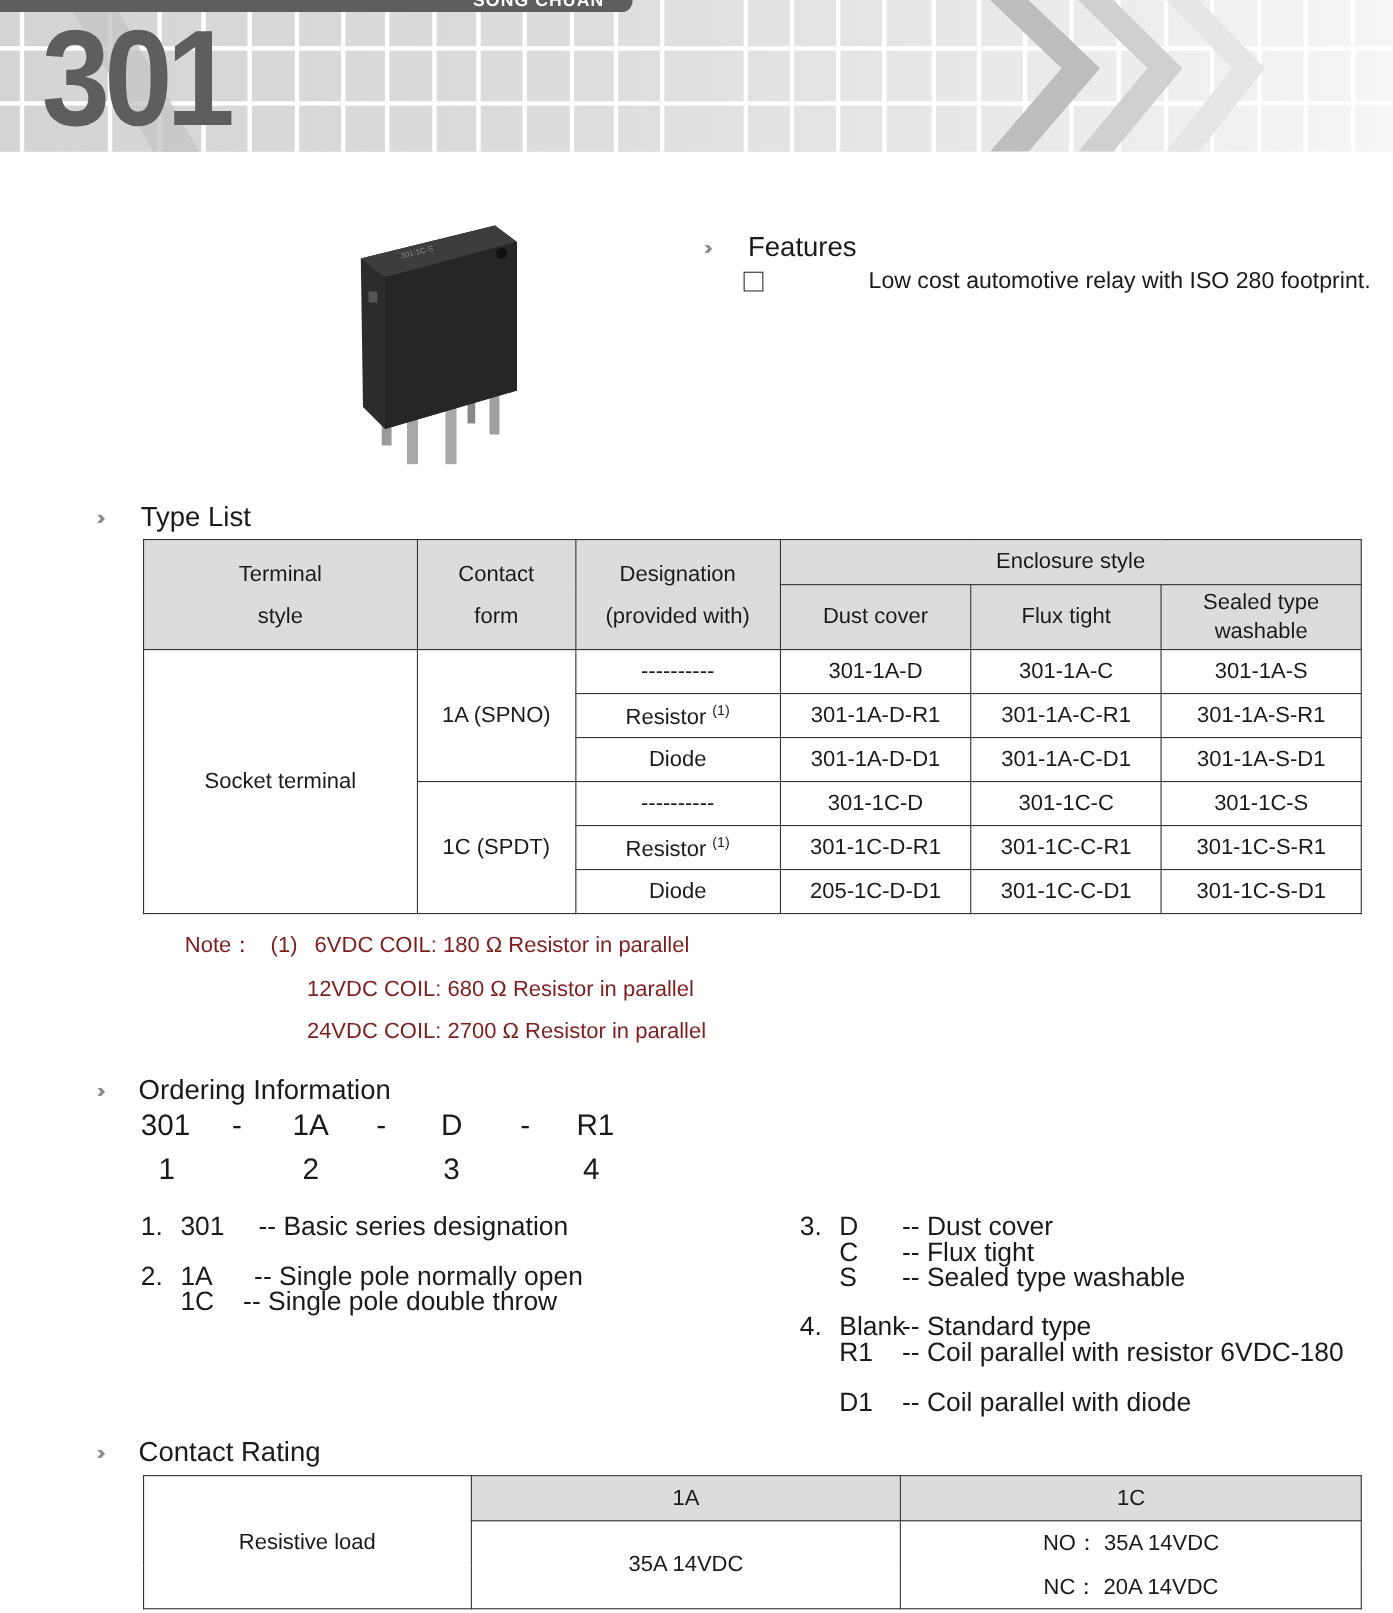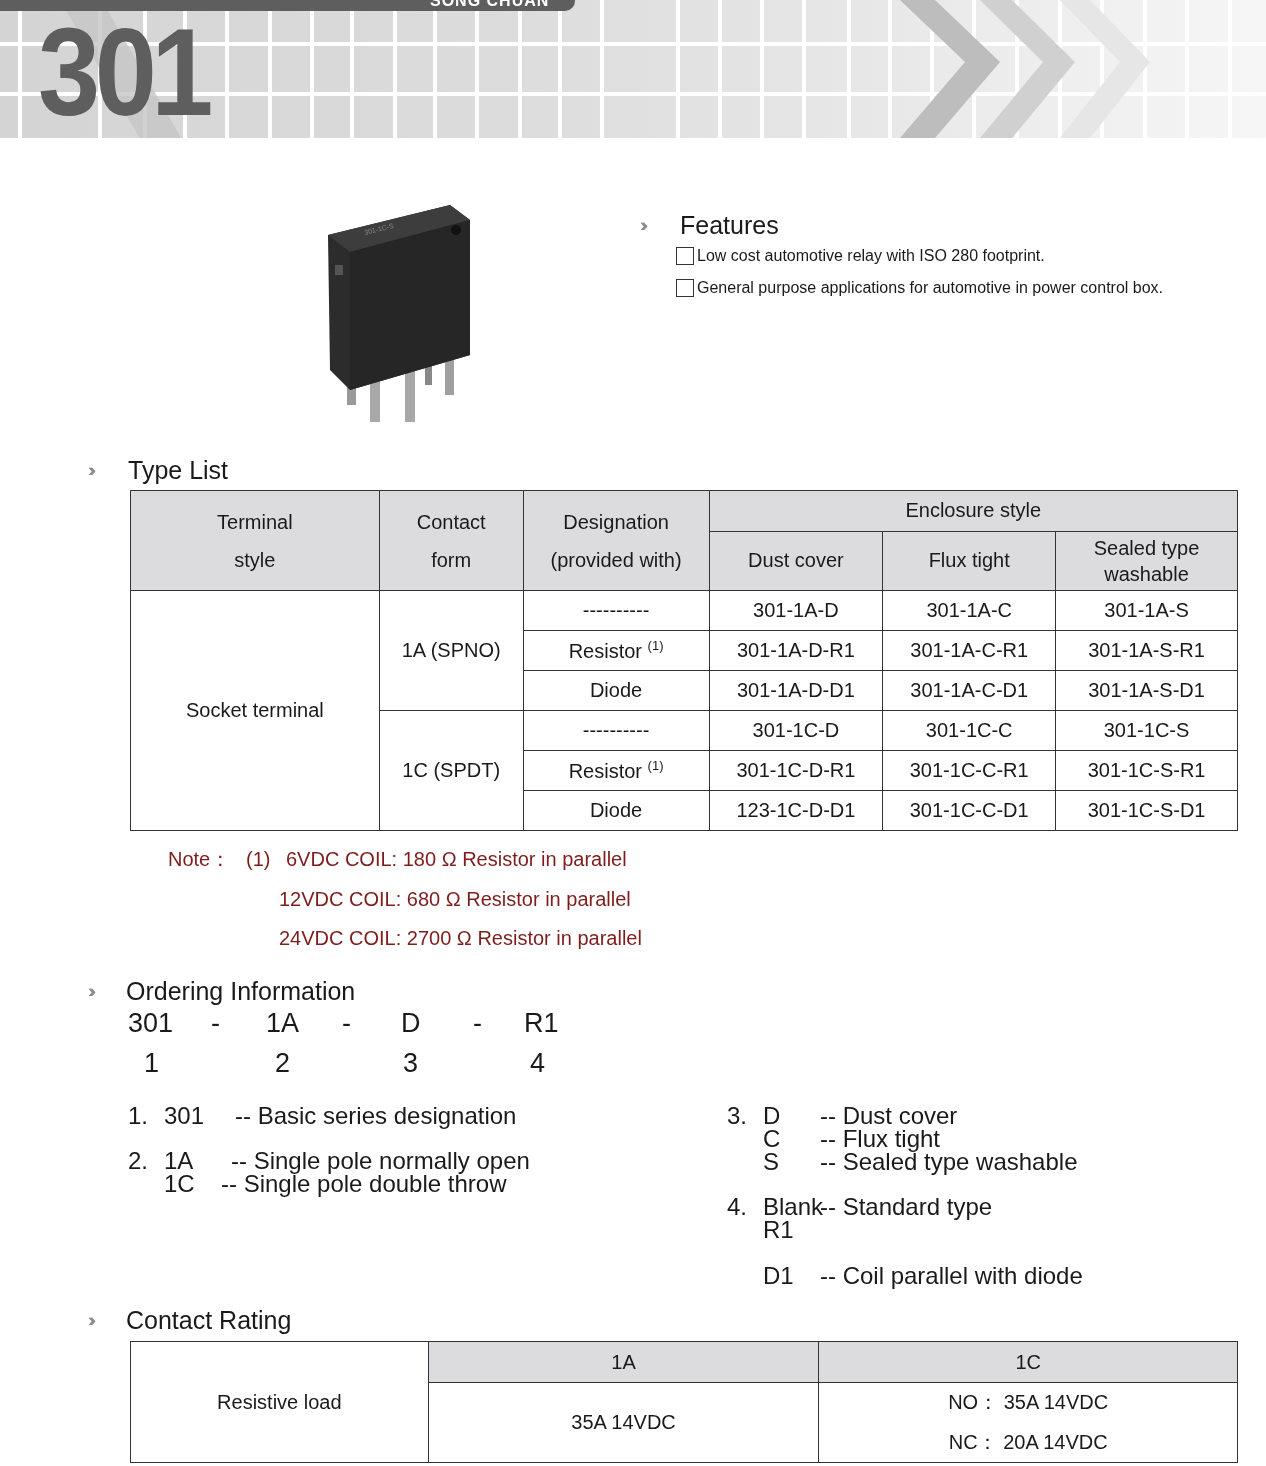"Low cost automotive relay with" .feat-item { font-size: 16px -> 21px; text-align: none -> right }
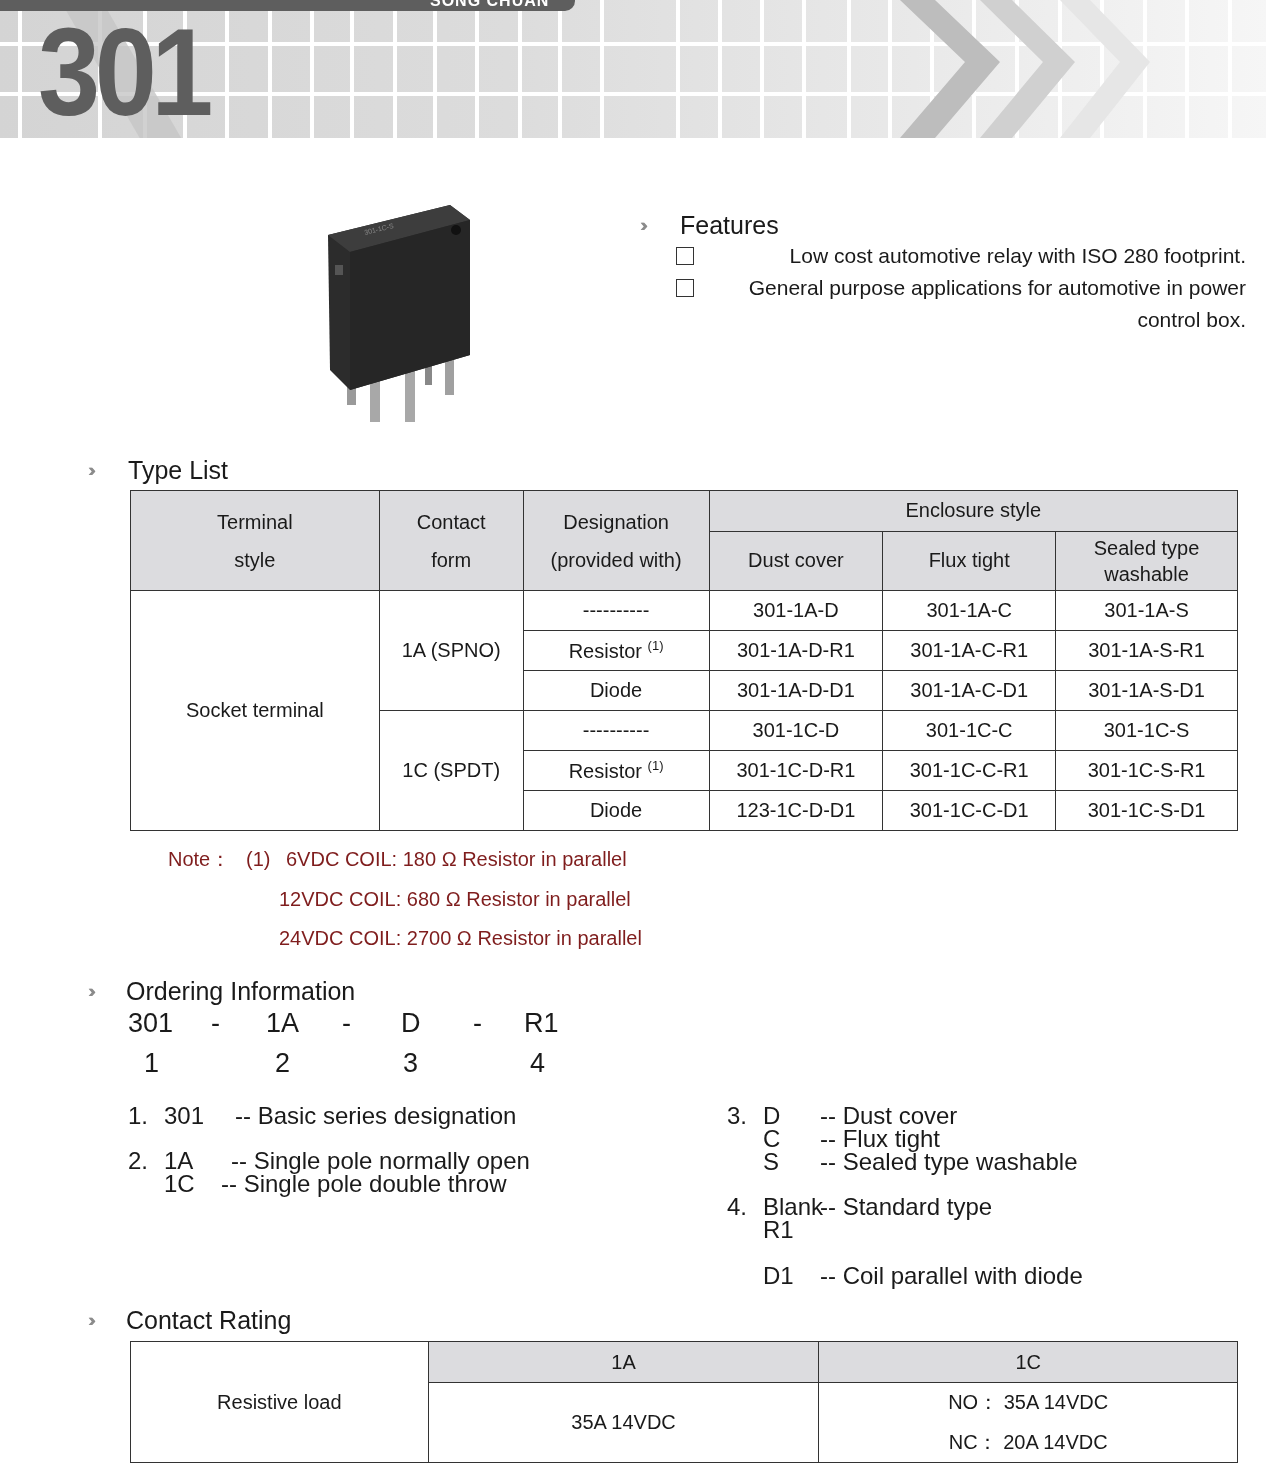"General purpose applications for" div.feat-item { html: <div> <span></span> <span>General purpose applications for automotive in power control box.</span> </div> -> none }
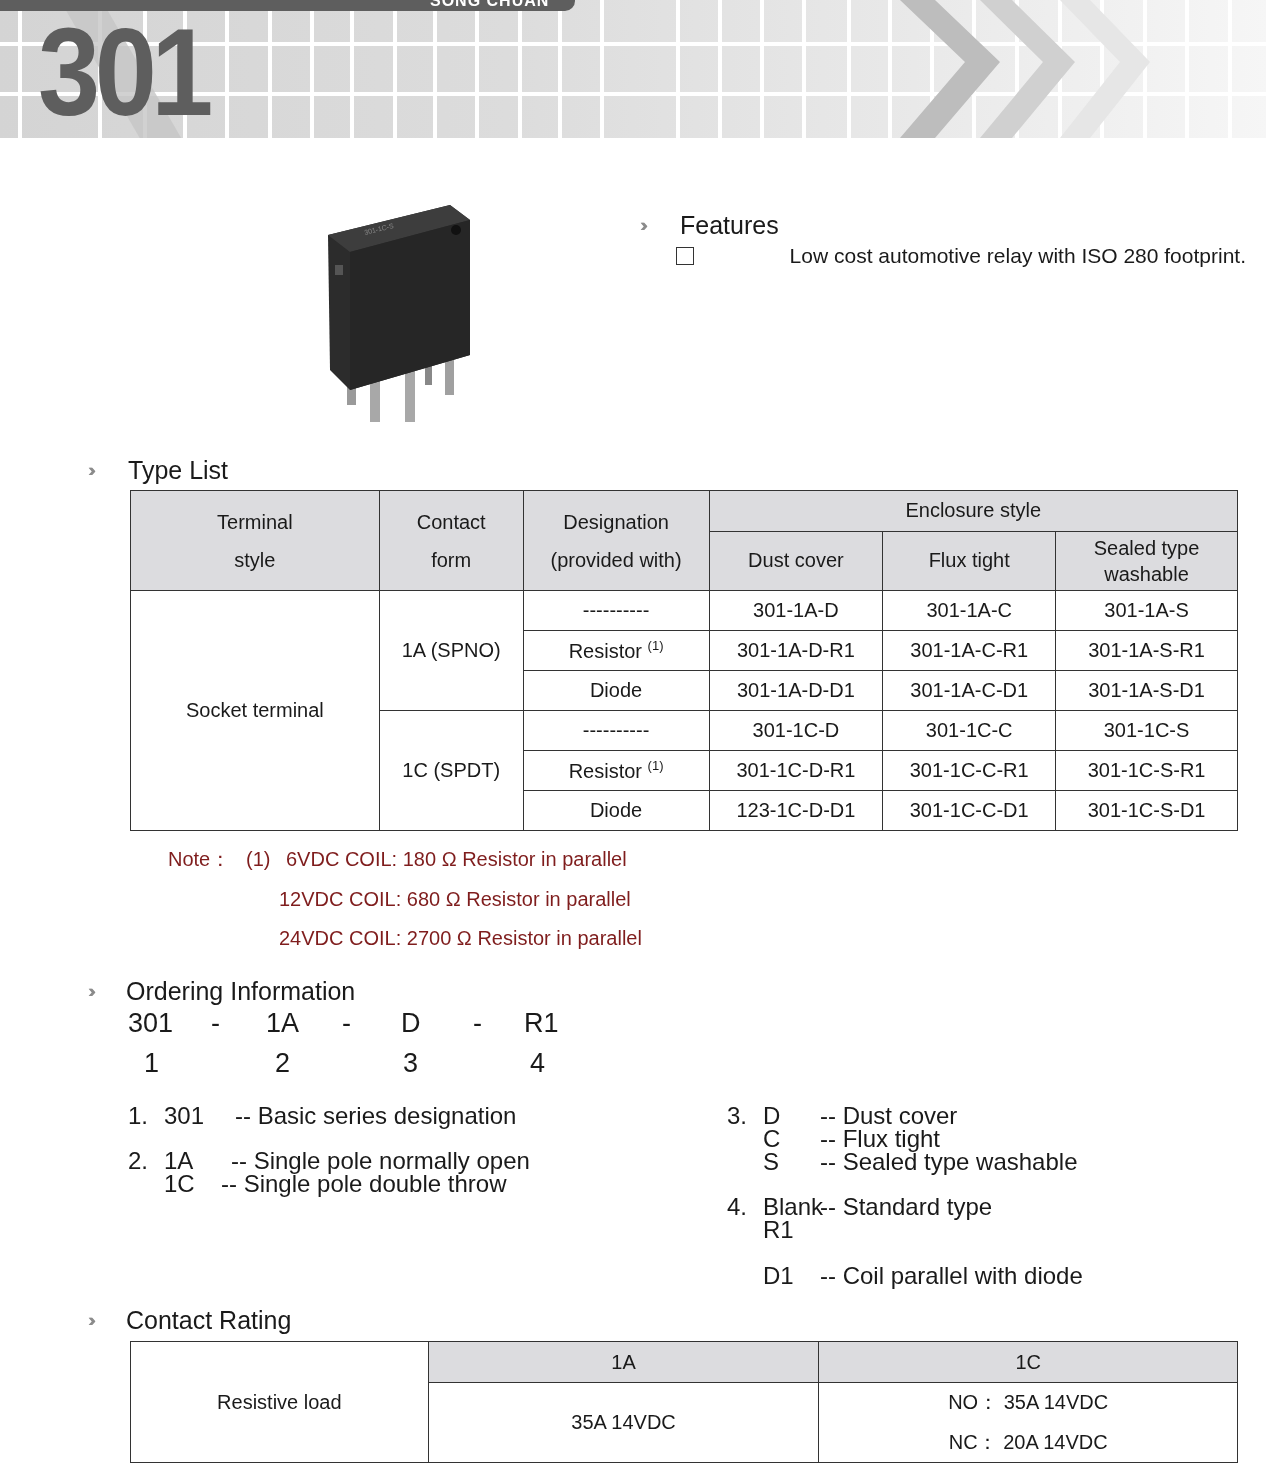"123-1C-D-D1" td { text: 123-1C-D-D1 -> 205-1C-D-D1 }
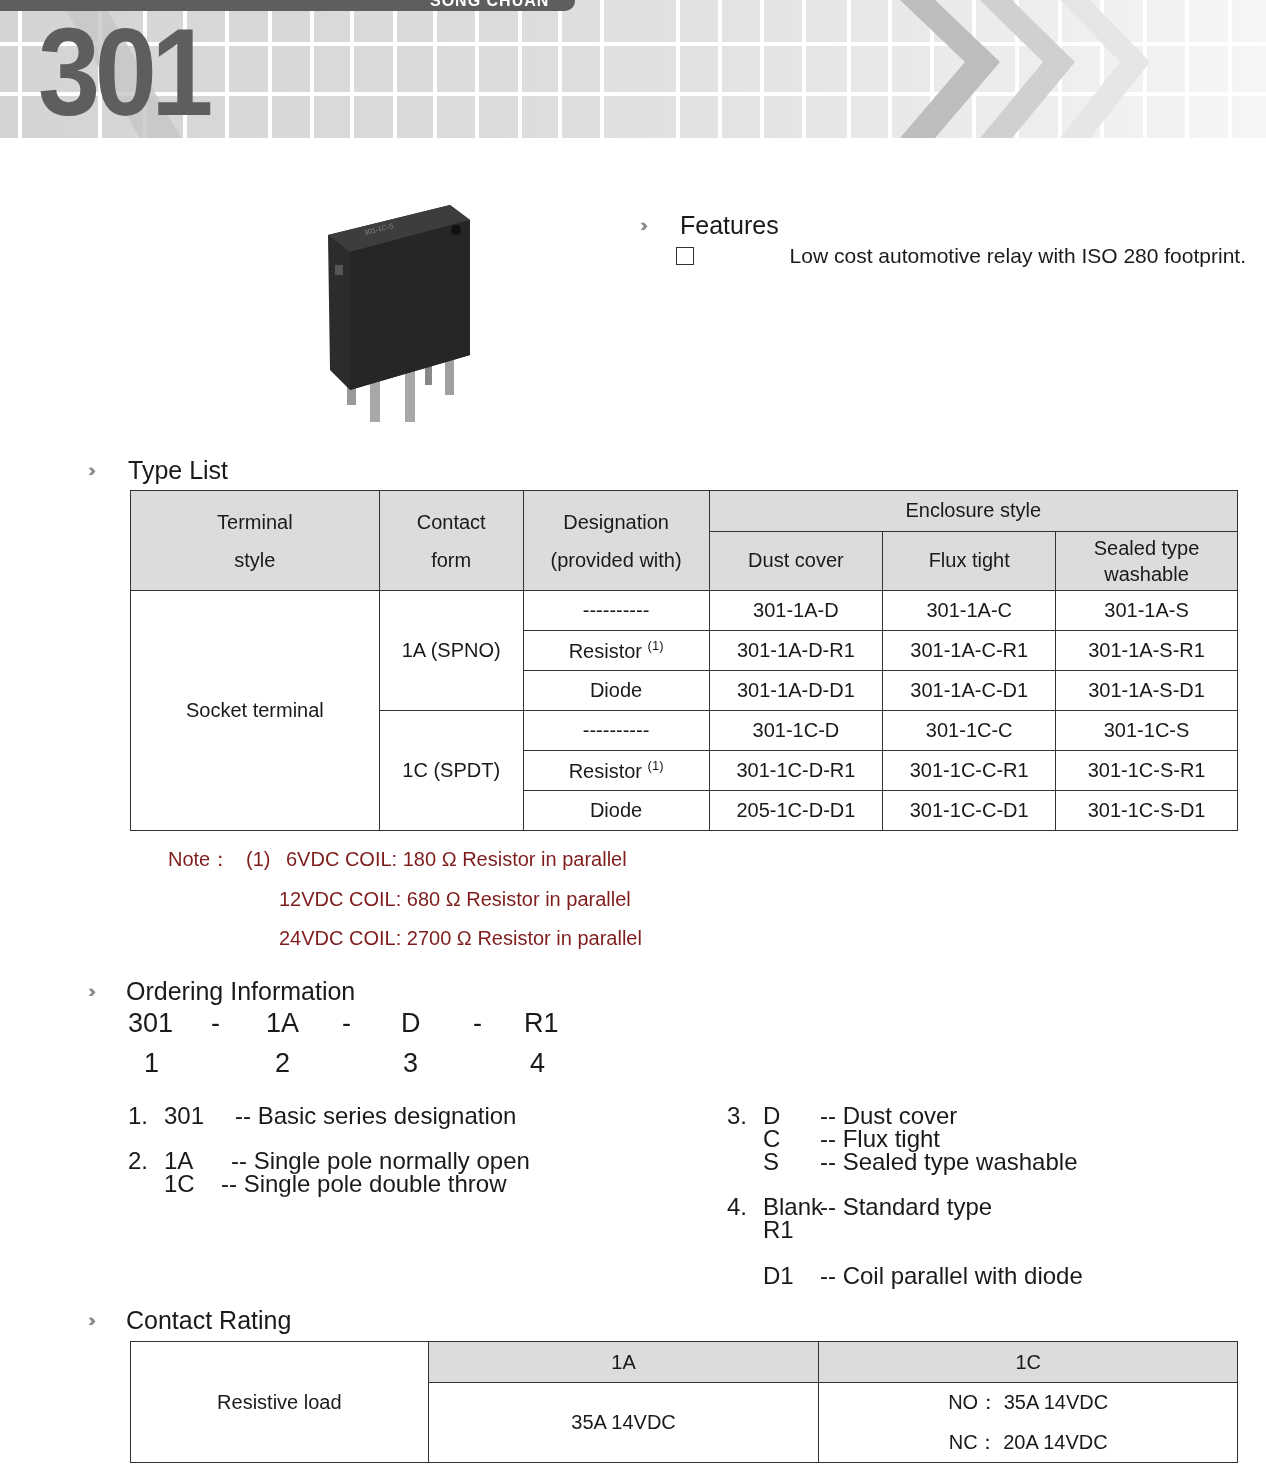"-- Coil parallel with resistor" span.desc { html: none -> <span>-- Coil parallel with resistor 6VDC-180</span> }
